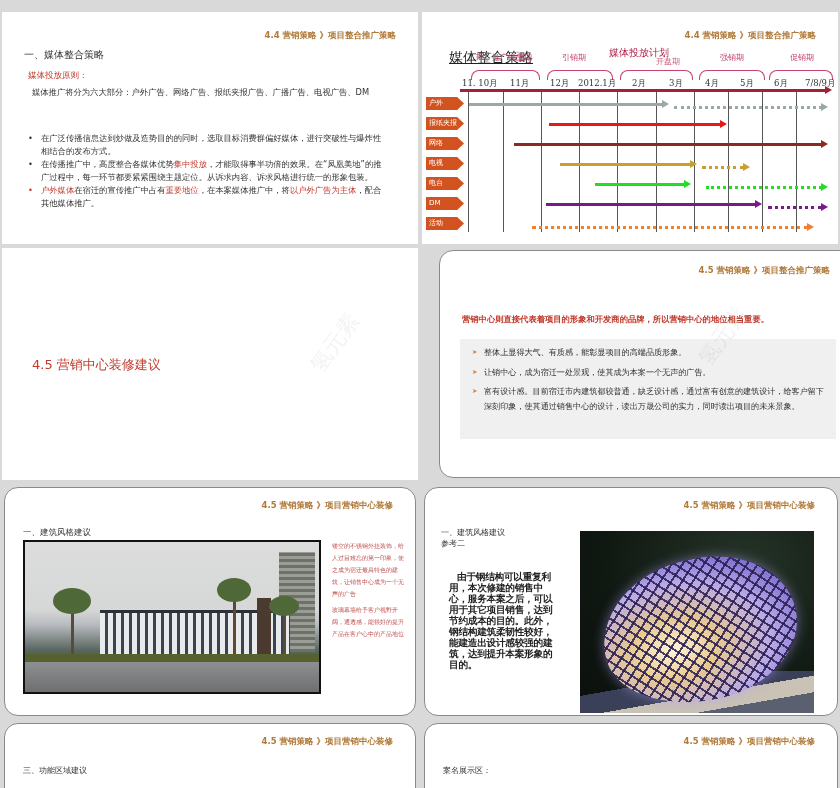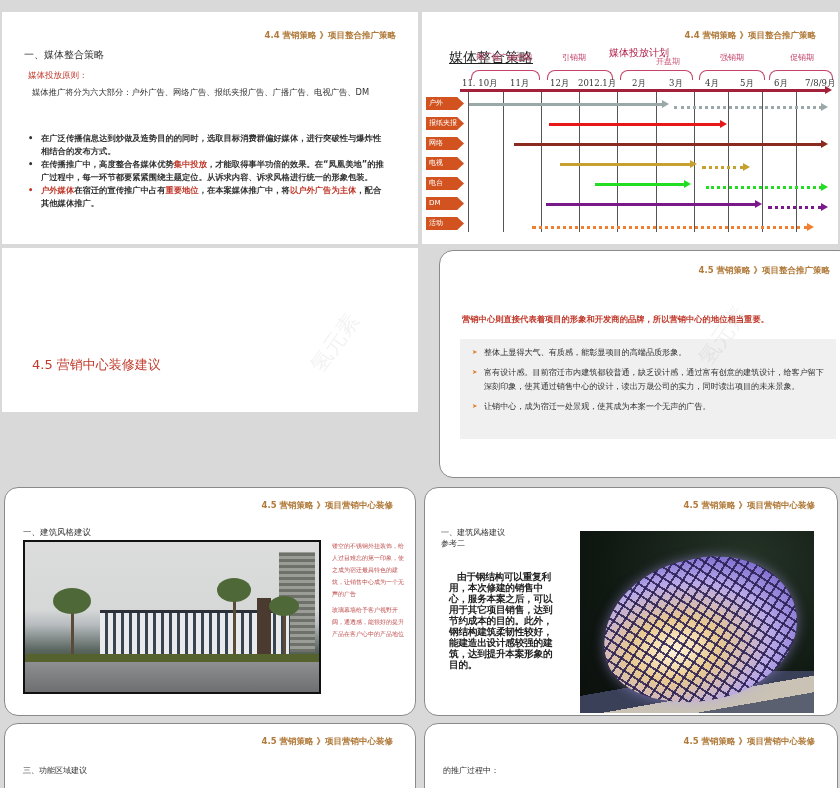"在广泛传播信息达到炒做及造势目的的同时，选取目标消费群偏好媒体，进行突破性与爆炸" #s1 ul { font-weight: bold -> none }
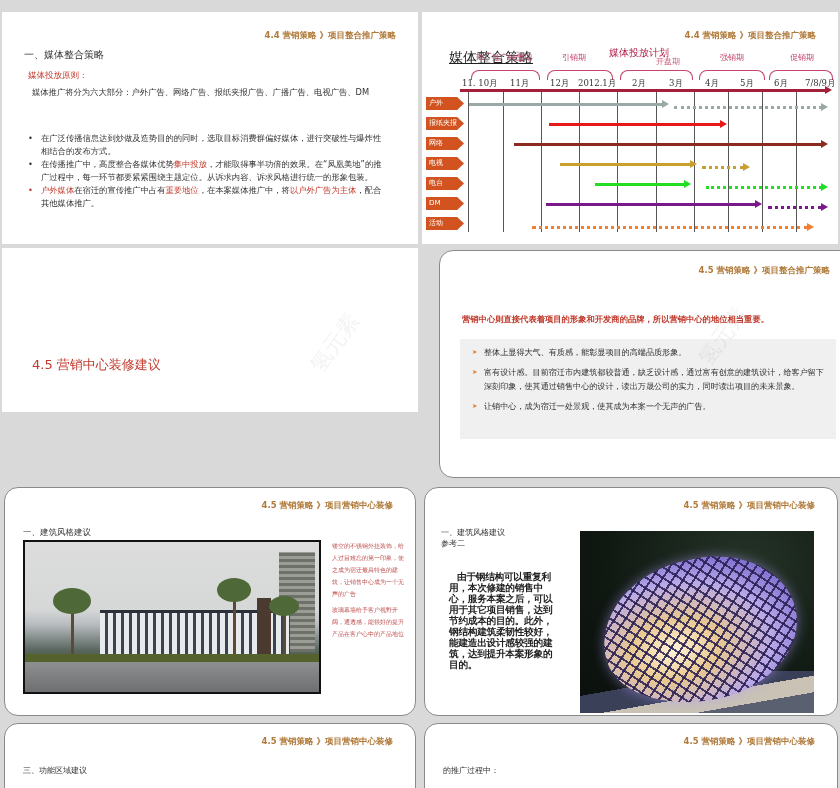"4.5 营销中心装修建议" #s3 { height: 164px -> 232px }
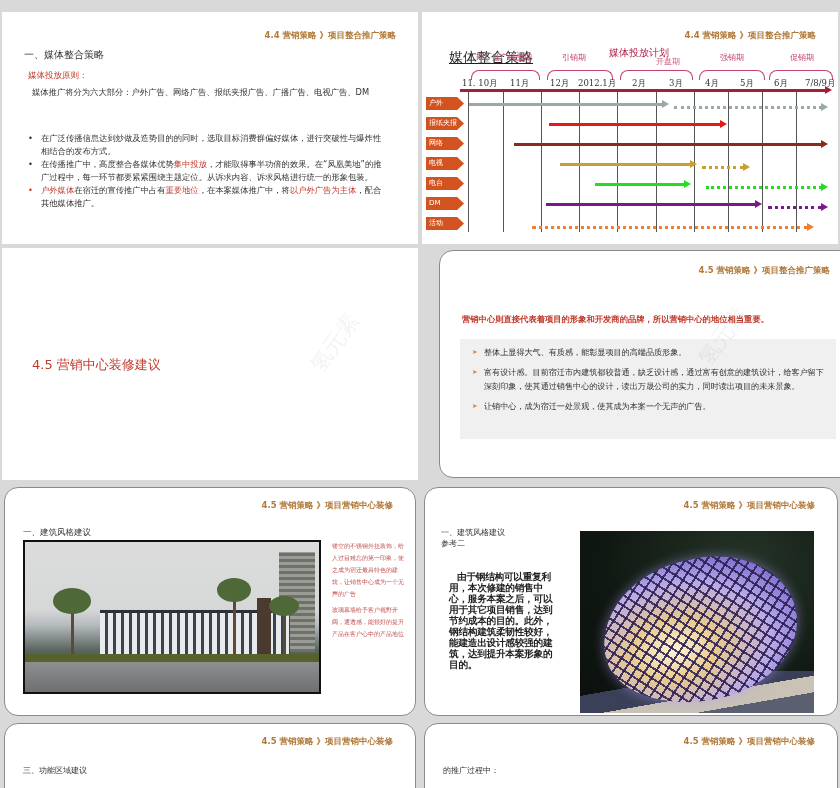"富有设计感。目前宿迁市内建筑都较普通，缺乏设计感，通过富有创意的建筑设计，给客户" div { order: before "让销中心，成为宿迁一处景观，使其成为本案一个无声的广告。" -> after "让销中心，成为宿迁一处景观，使其成为本案一个无声的广告。" }
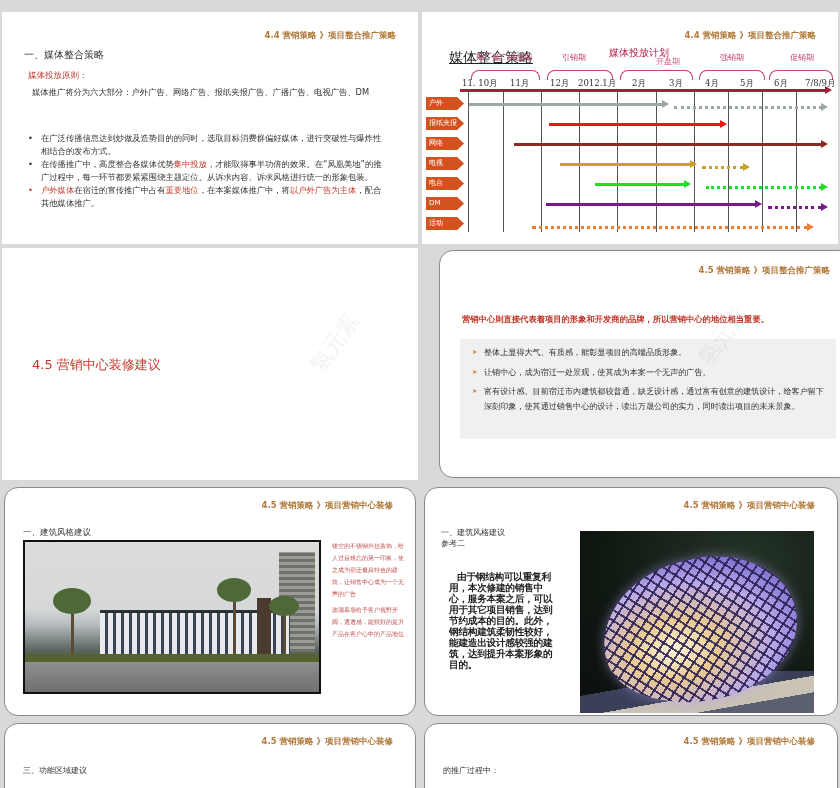"的推广过程中：" div.h1 { text: 的推广过程中 -> 案名展示区 }
